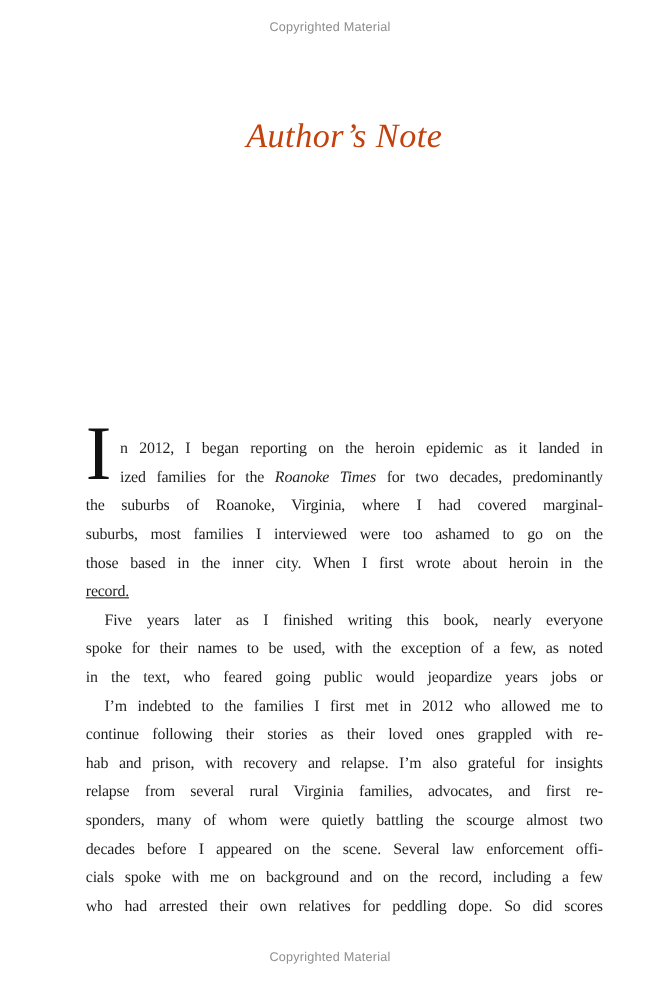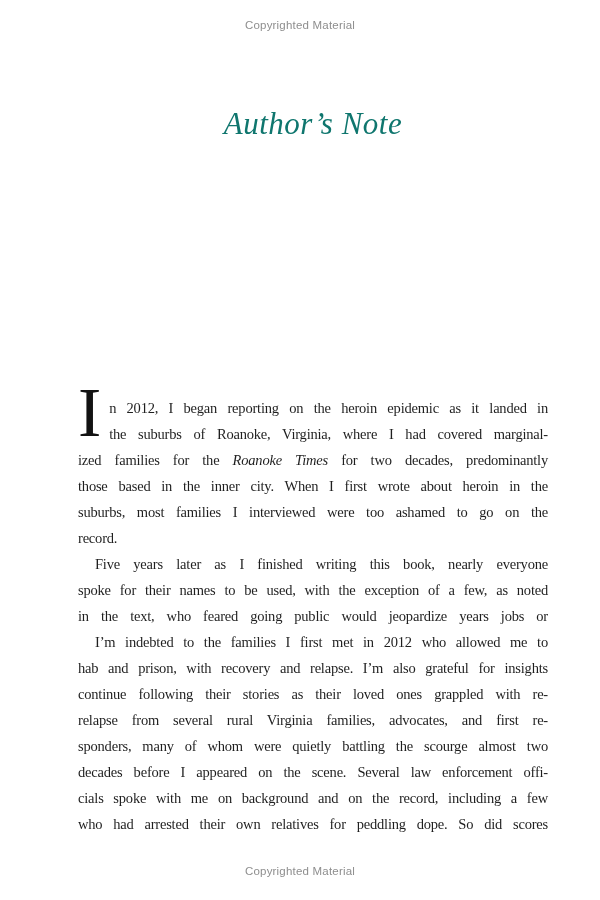"Author’s Note" .title { color: #0f766e -> #c2410c }
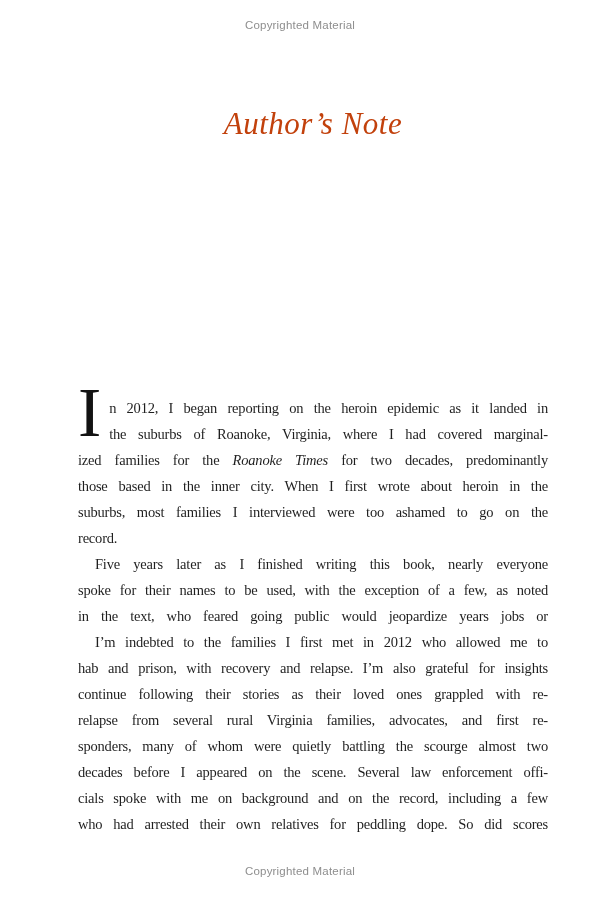"the suburbs of Roanoke, Virginia," div.line { order: before "ized families for the Roanoke" -> after "ized families for the Roanoke" }
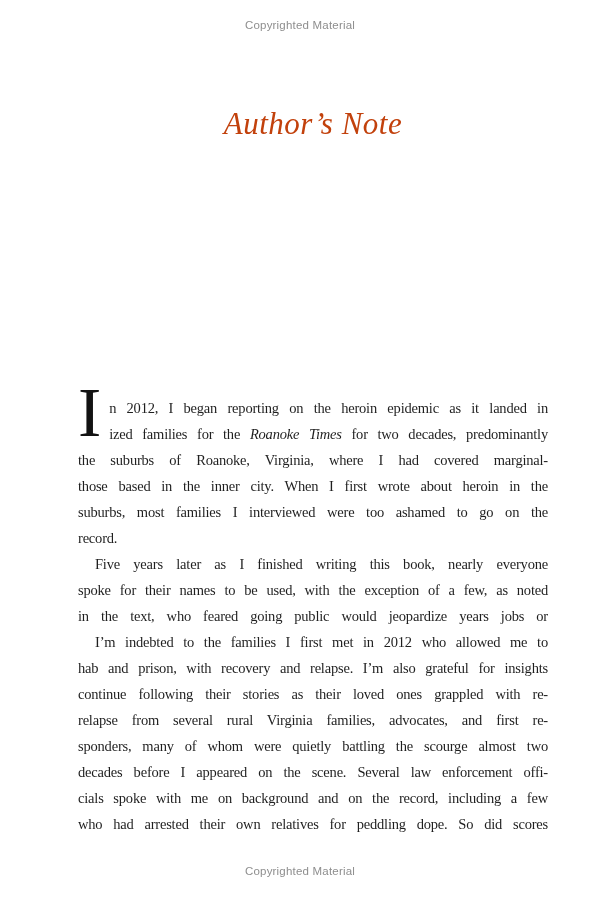"those based in the inner" div.line { order: before "suburbs, most families I interviewed" -> after "suburbs, most families I interviewed" }
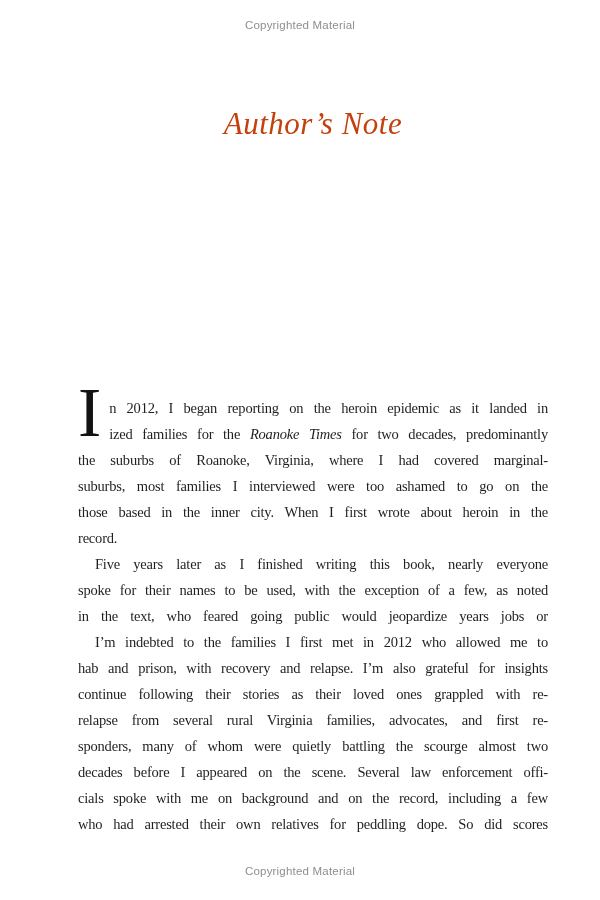"record." .line.no-just { text-decoration: none -> underline }
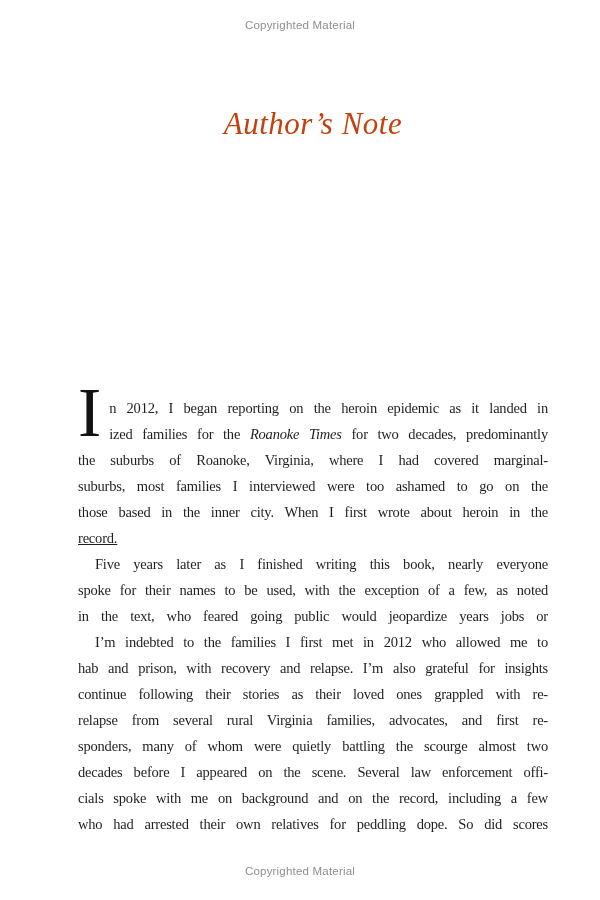"hab and prison, with recovery" div.line { order: before "continue following their stories as" -> after "continue following their stories as" }
